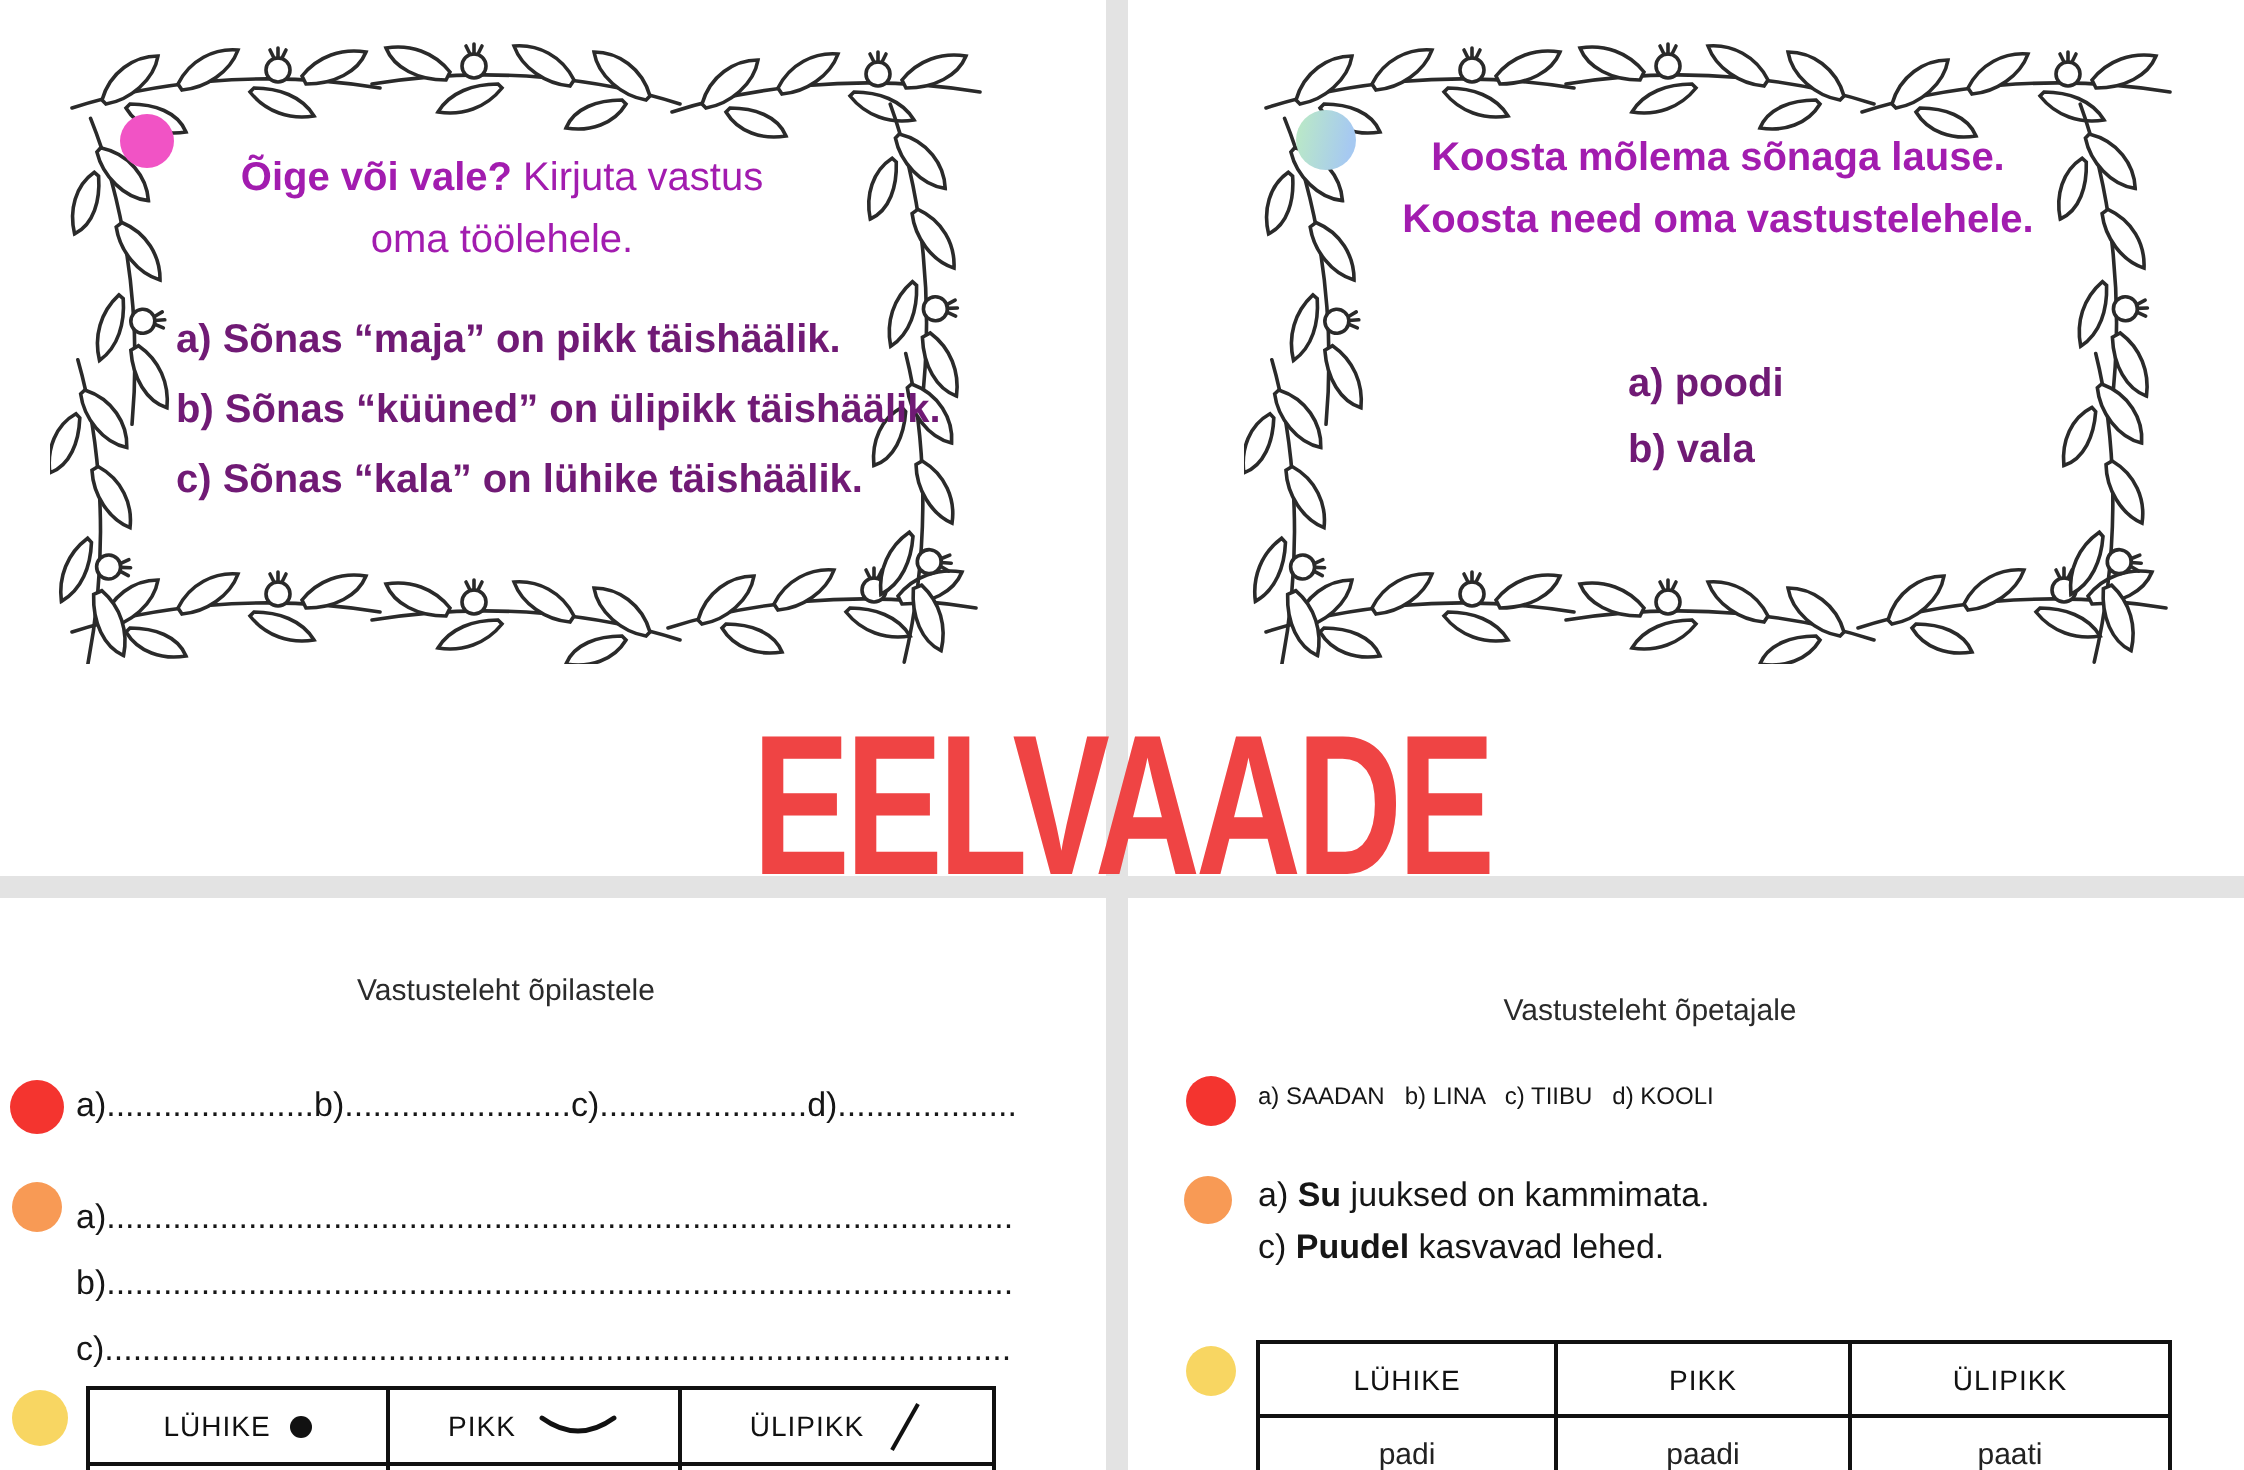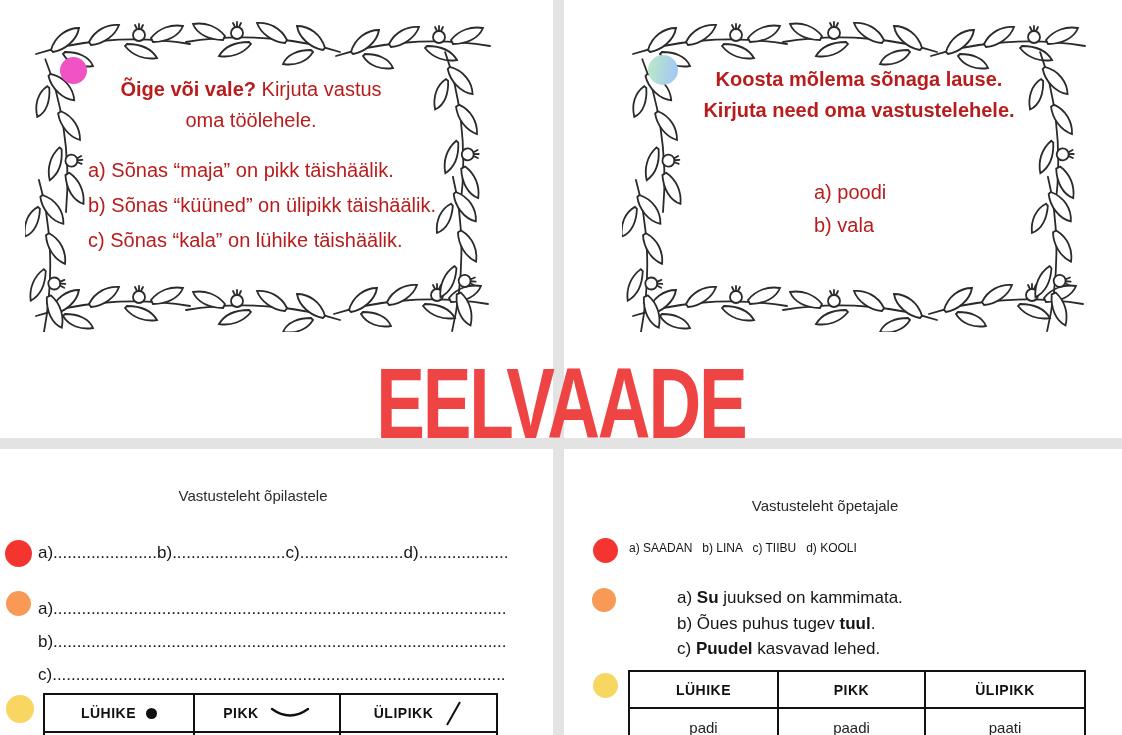"Õige või vale? Kirjuta vastus" .card-title { color: #b91c1c -> #a21caf }
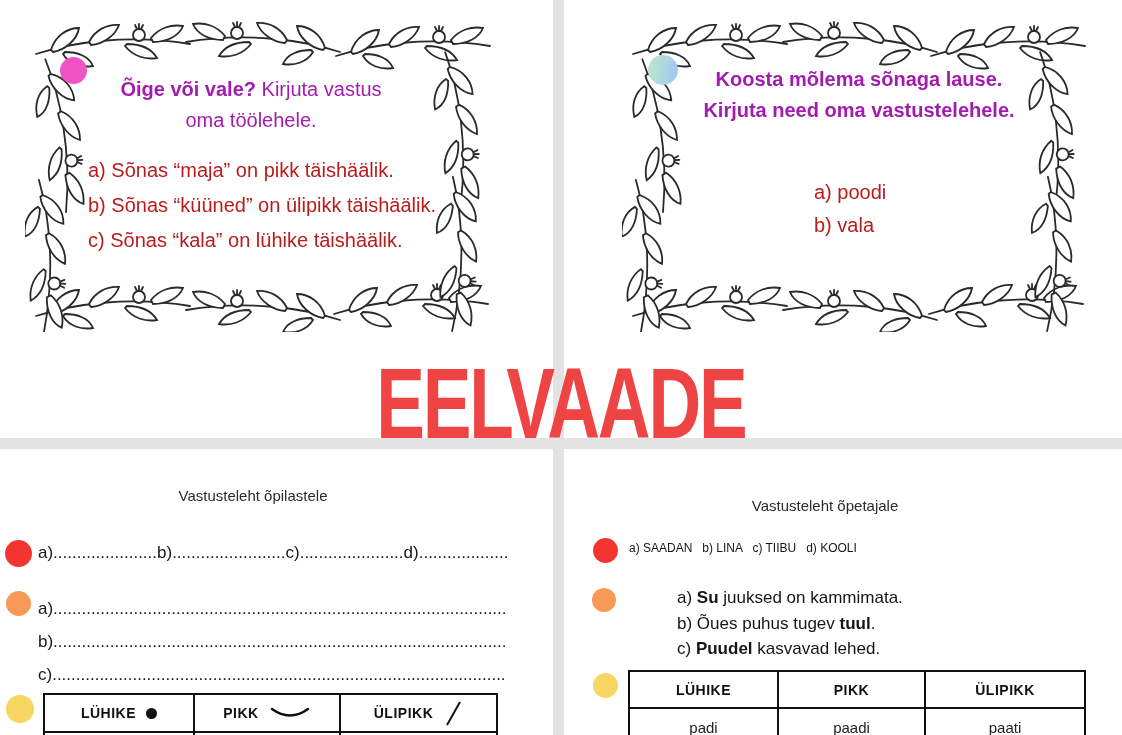"Kirjuta need oma vastustelehele." span { text: Kirjuta -> Koosta }
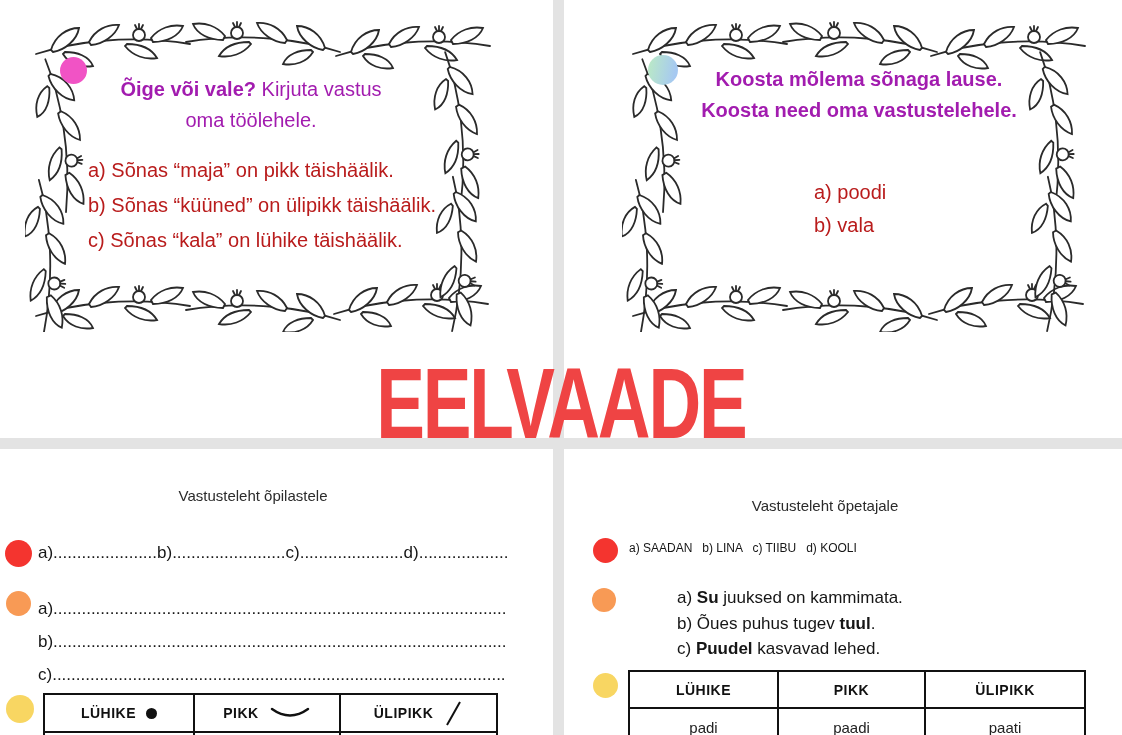"a) Sõnas “maja” on pikk" .card-items { color: #b91c1c -> #701a75; font-weight: none -> bold }
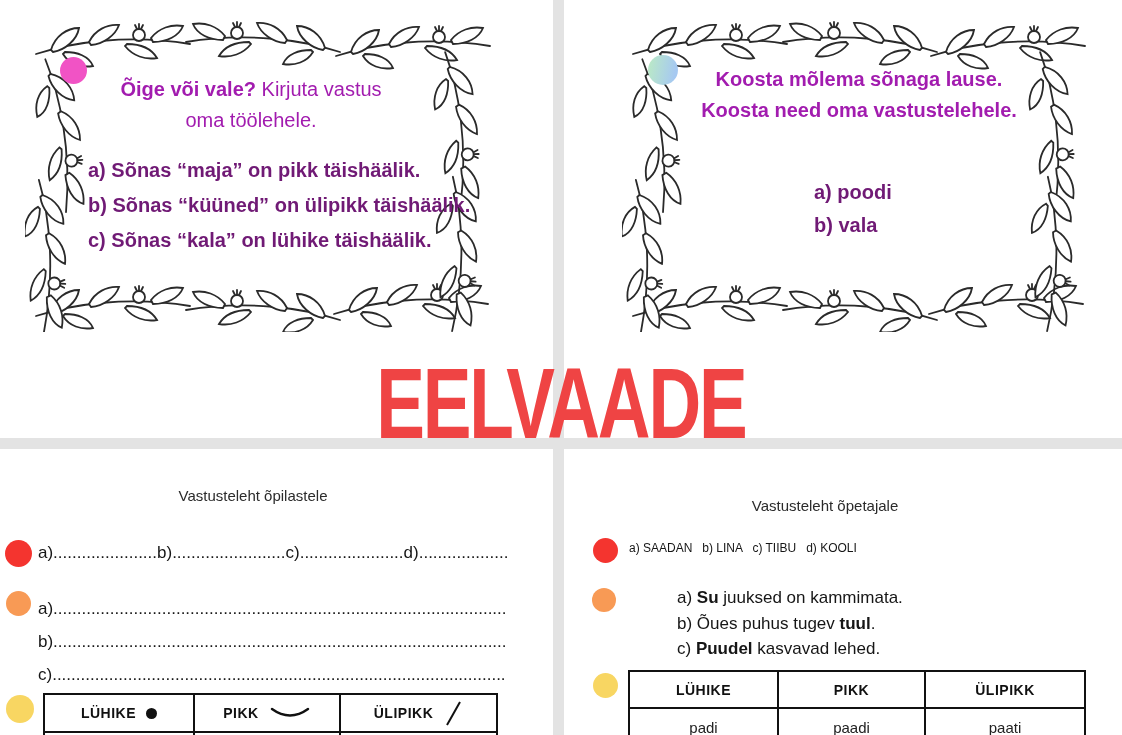"a) Su juuksed on kammimata." .answers-block { margin-left: 48px -> none }
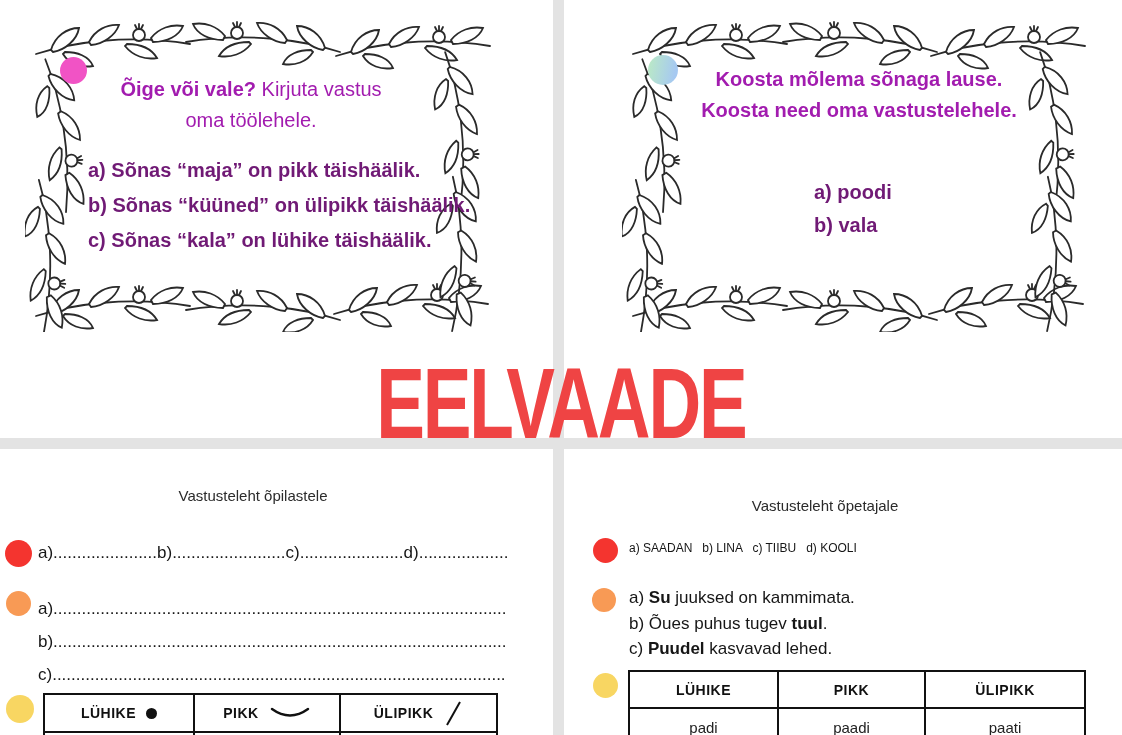"b) Õues puhus tugev tuul." div { html: <div><span>b) Õues puhus tugev </span><b>tuul</b><span>.</span></div> -> none }
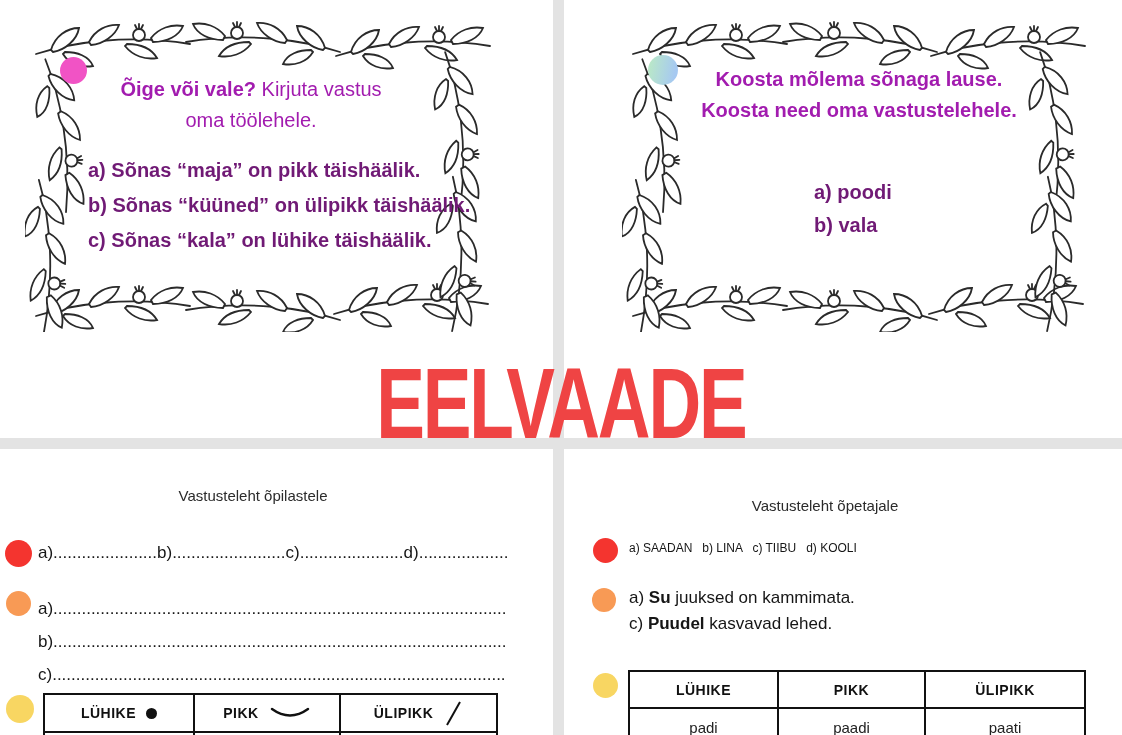"LÜHIKE" .thead .tcell { font-weight: bold -> normal }
